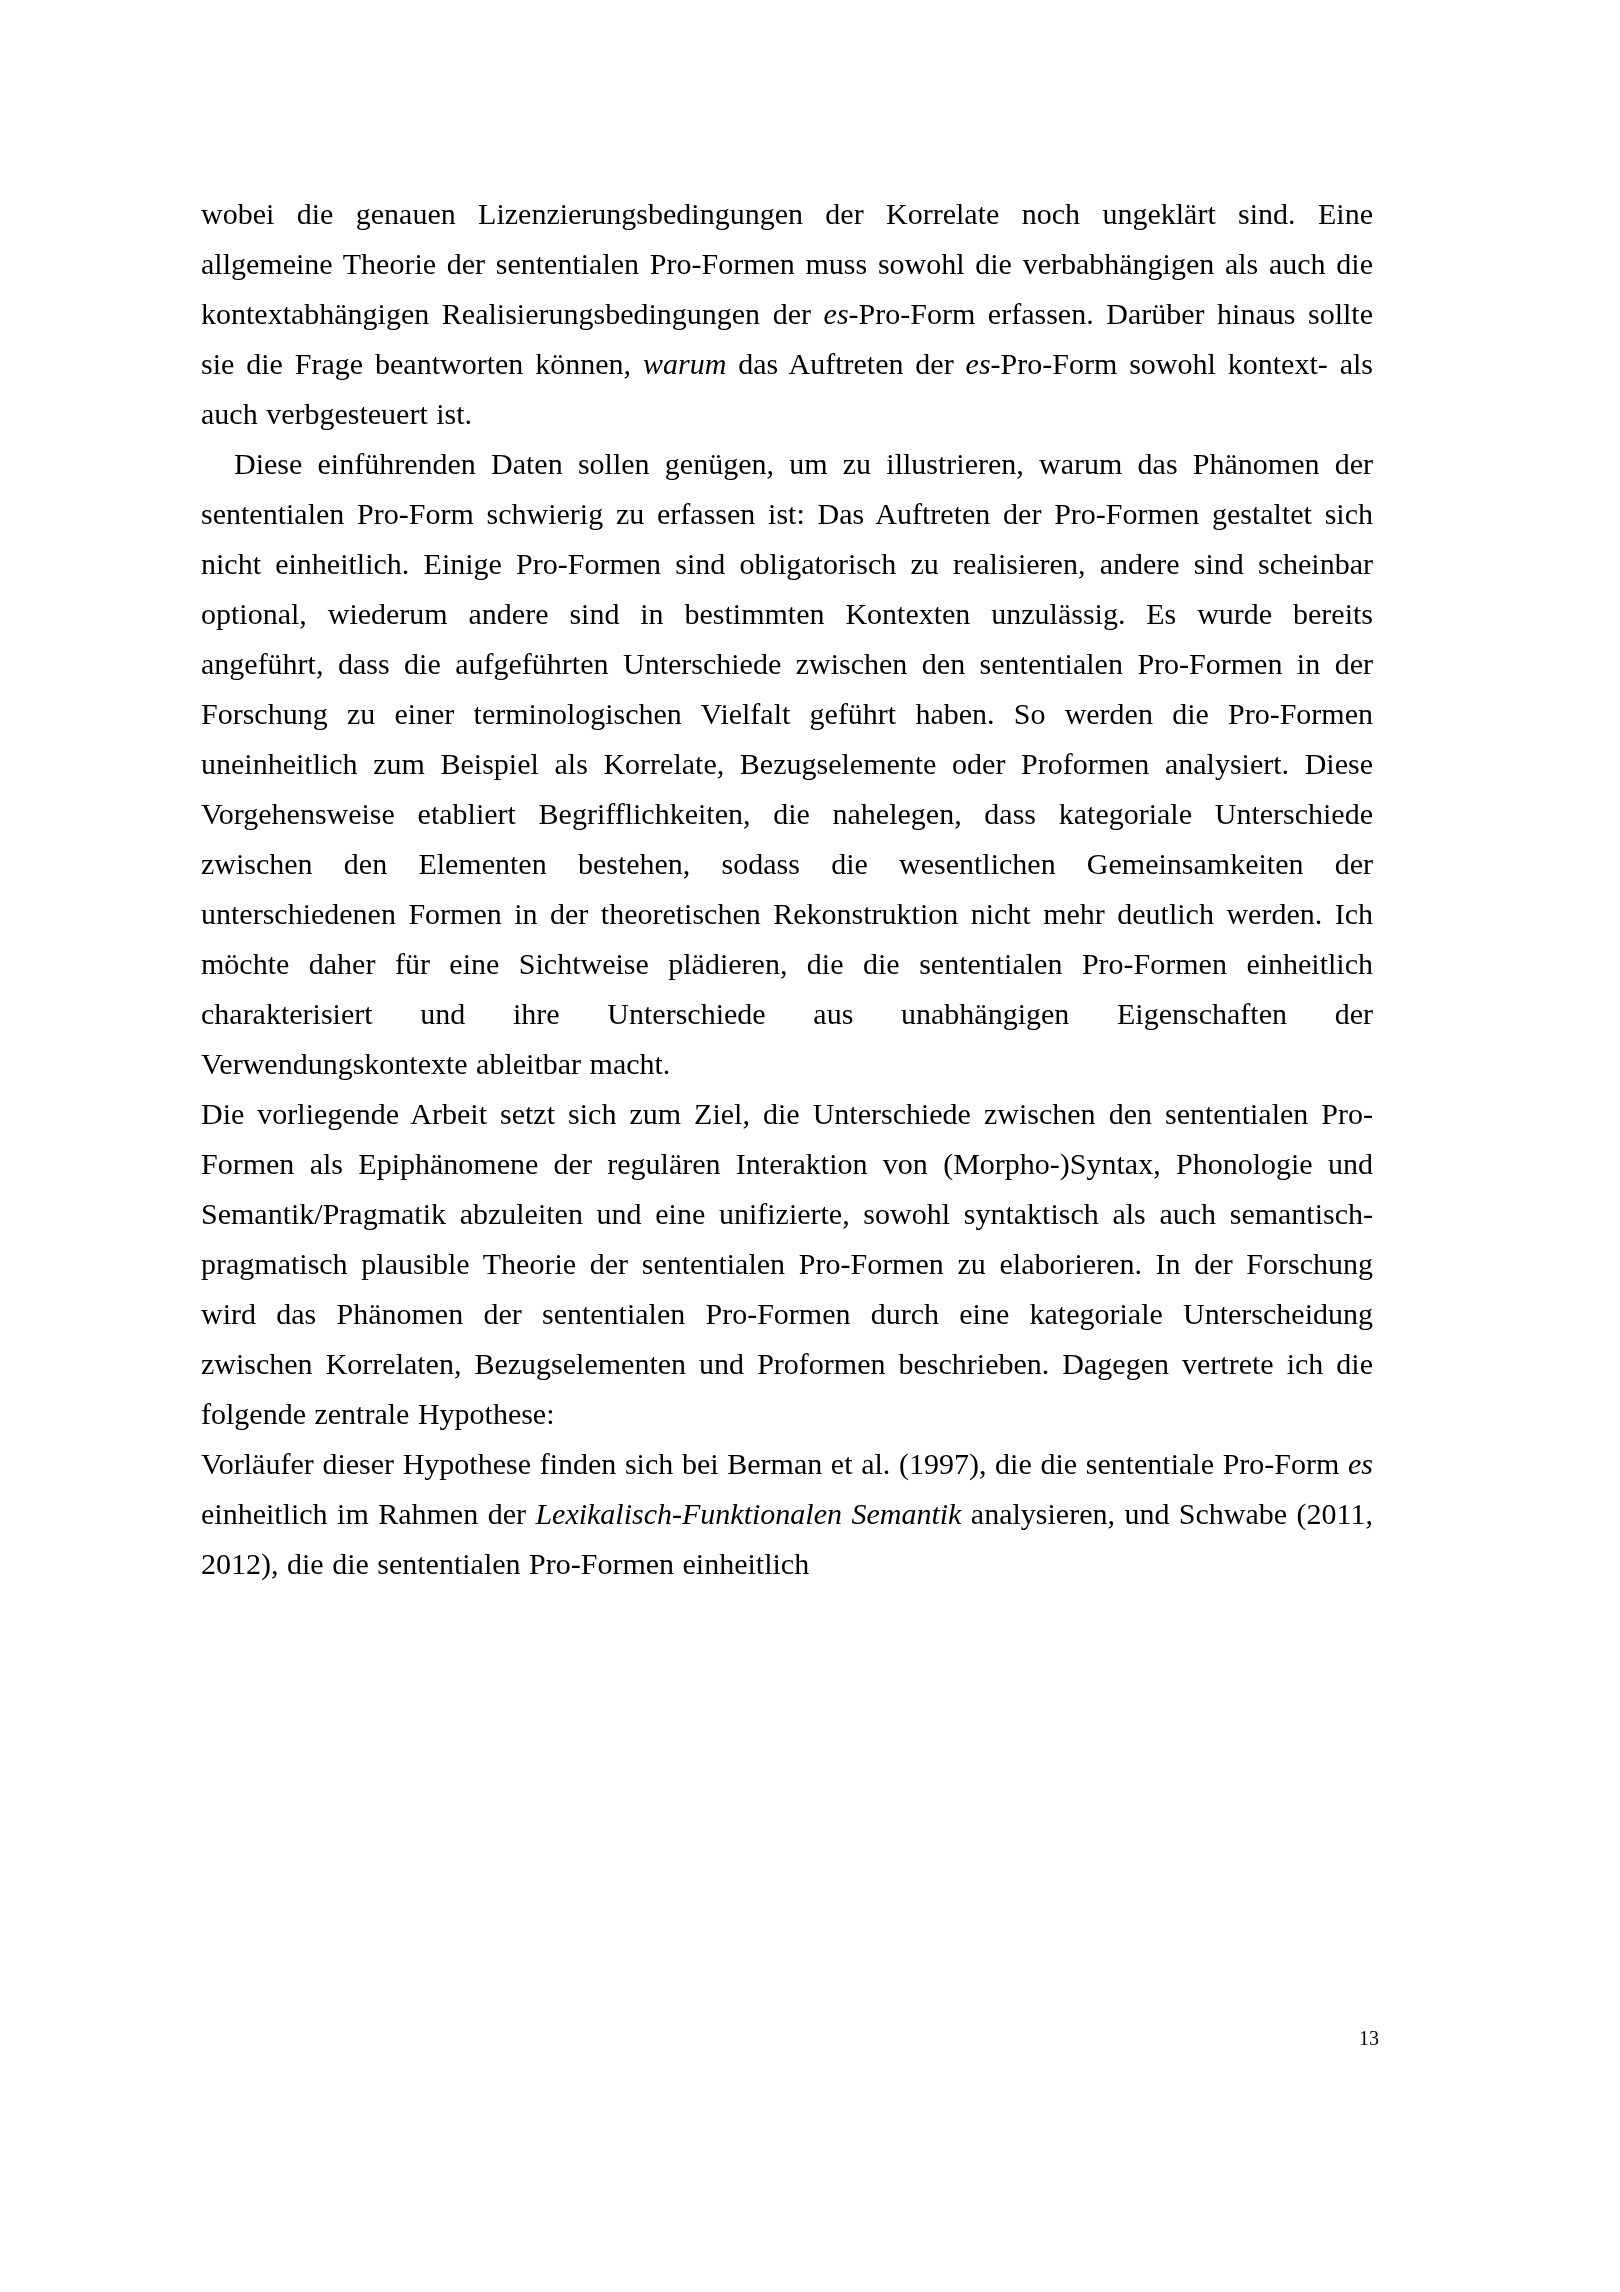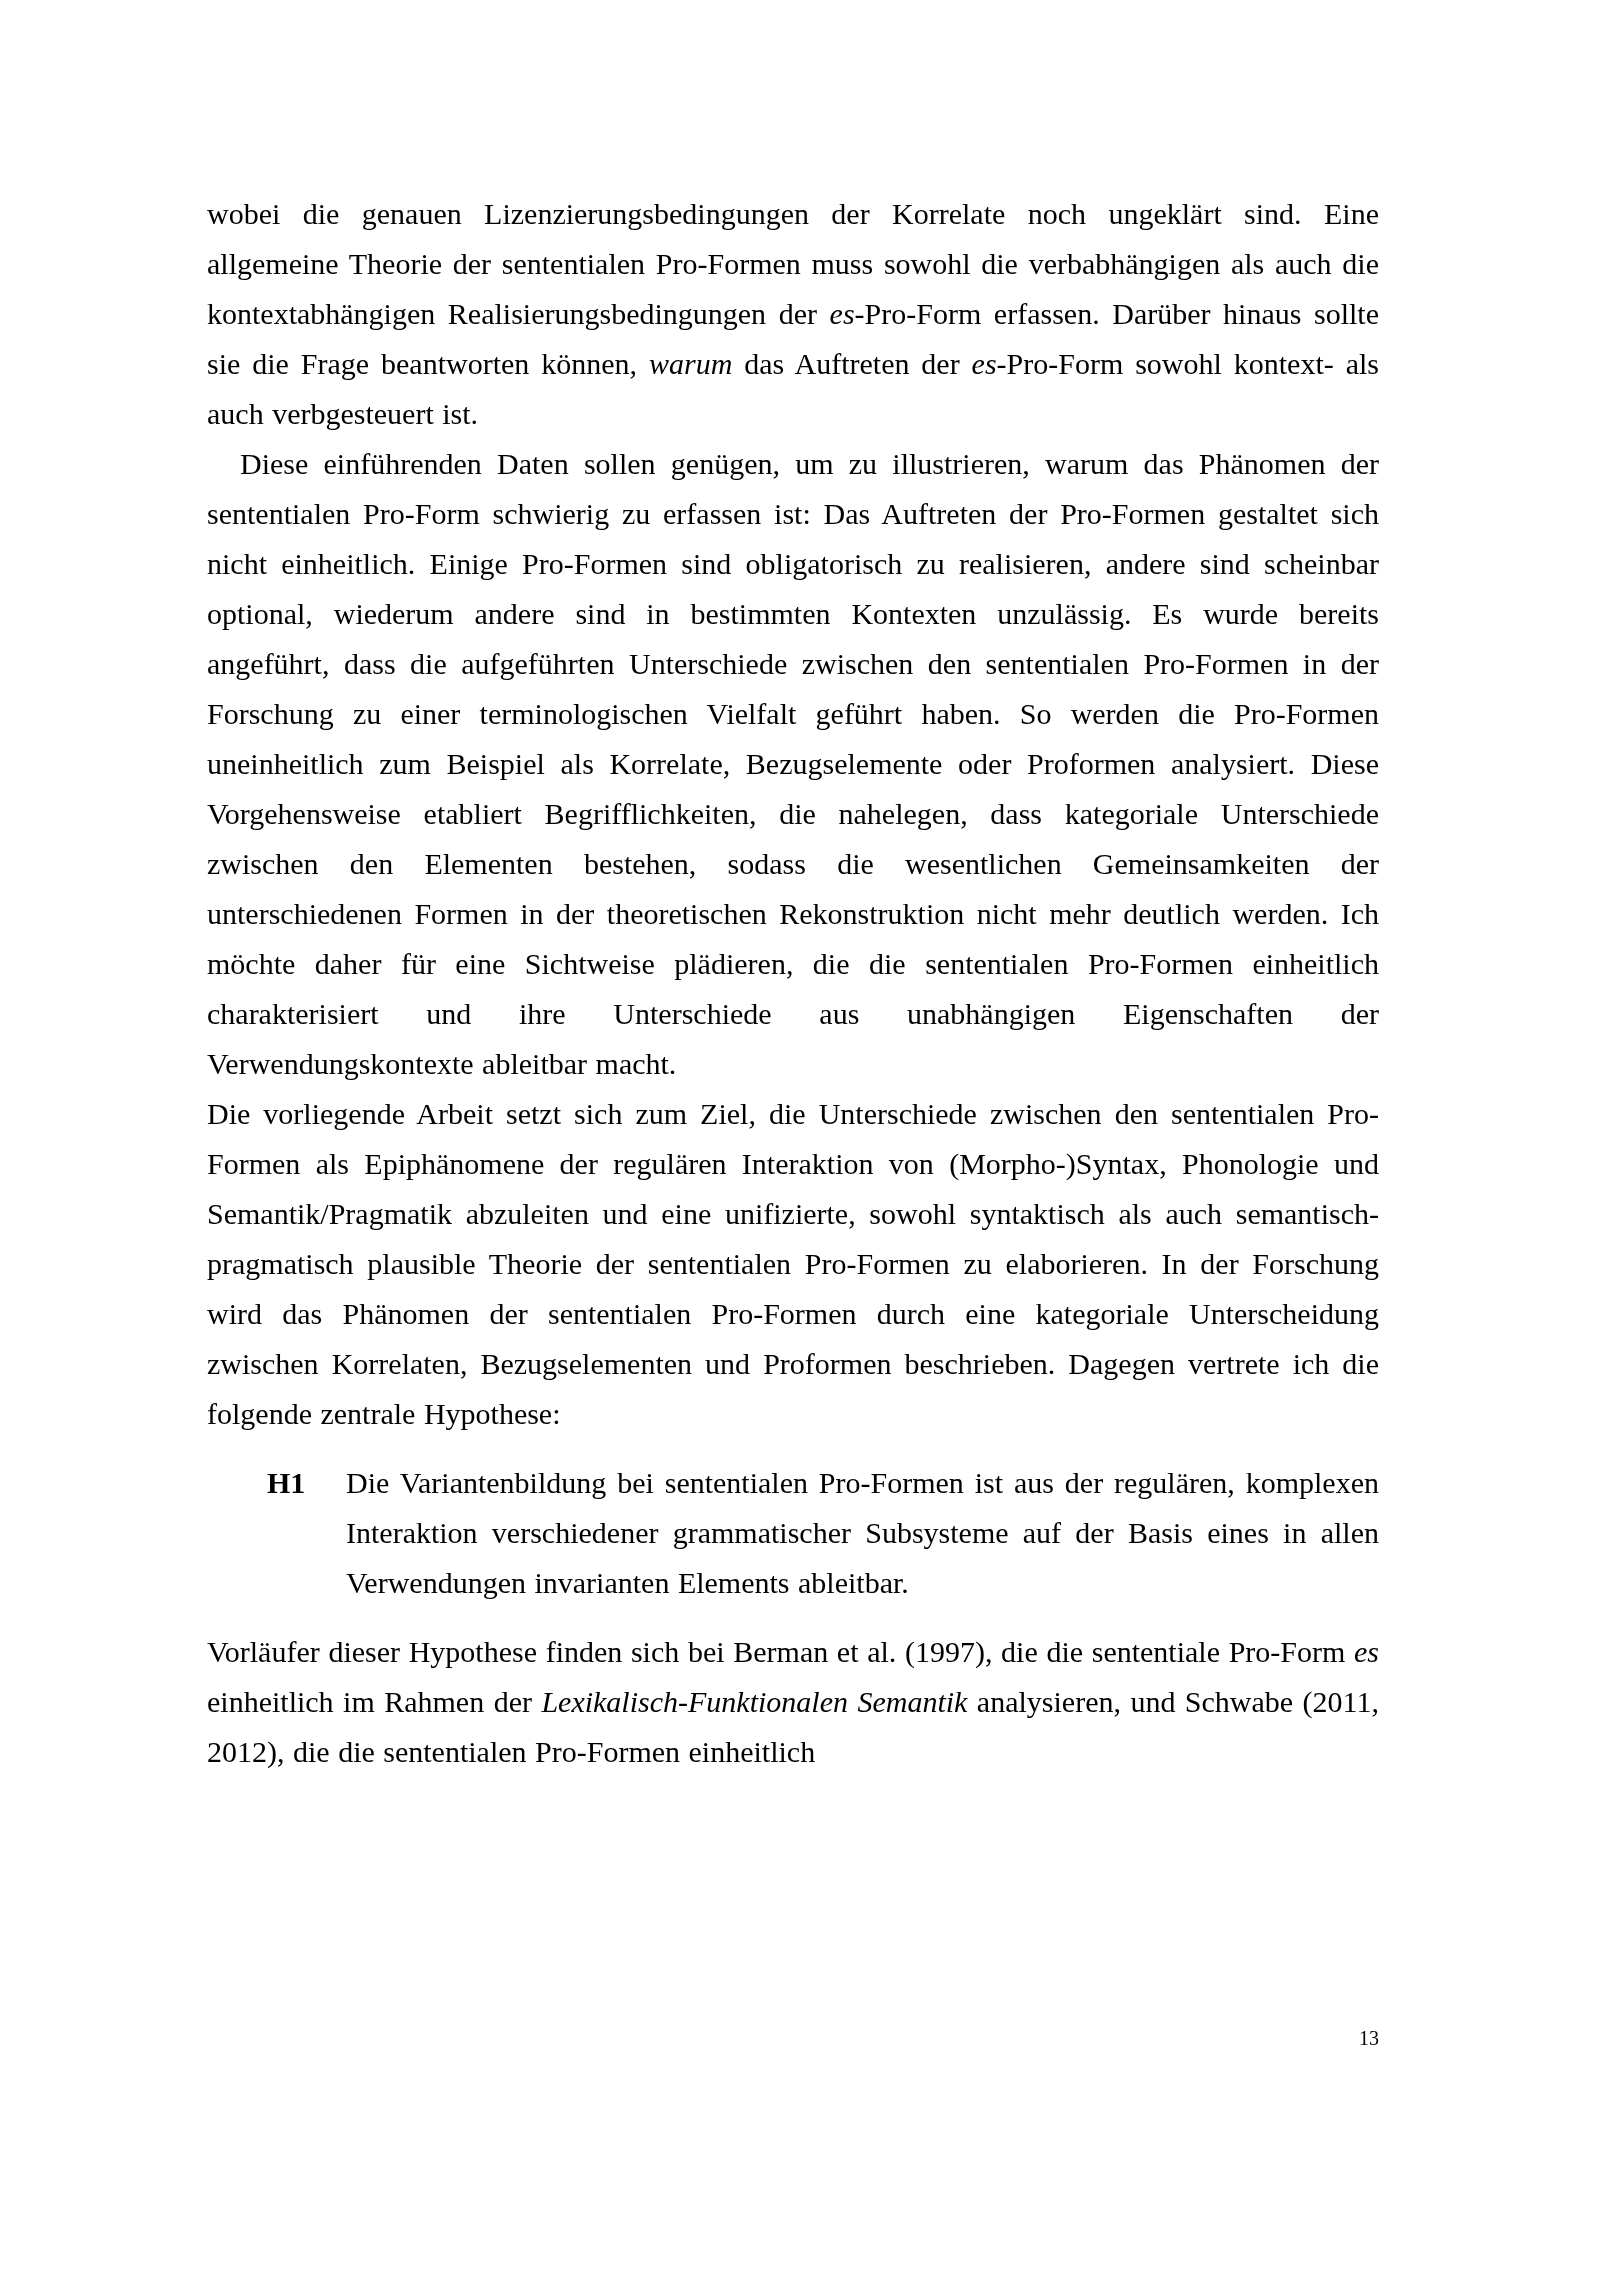"wobei die genauen" .text-column { left: 207px -> 201px }
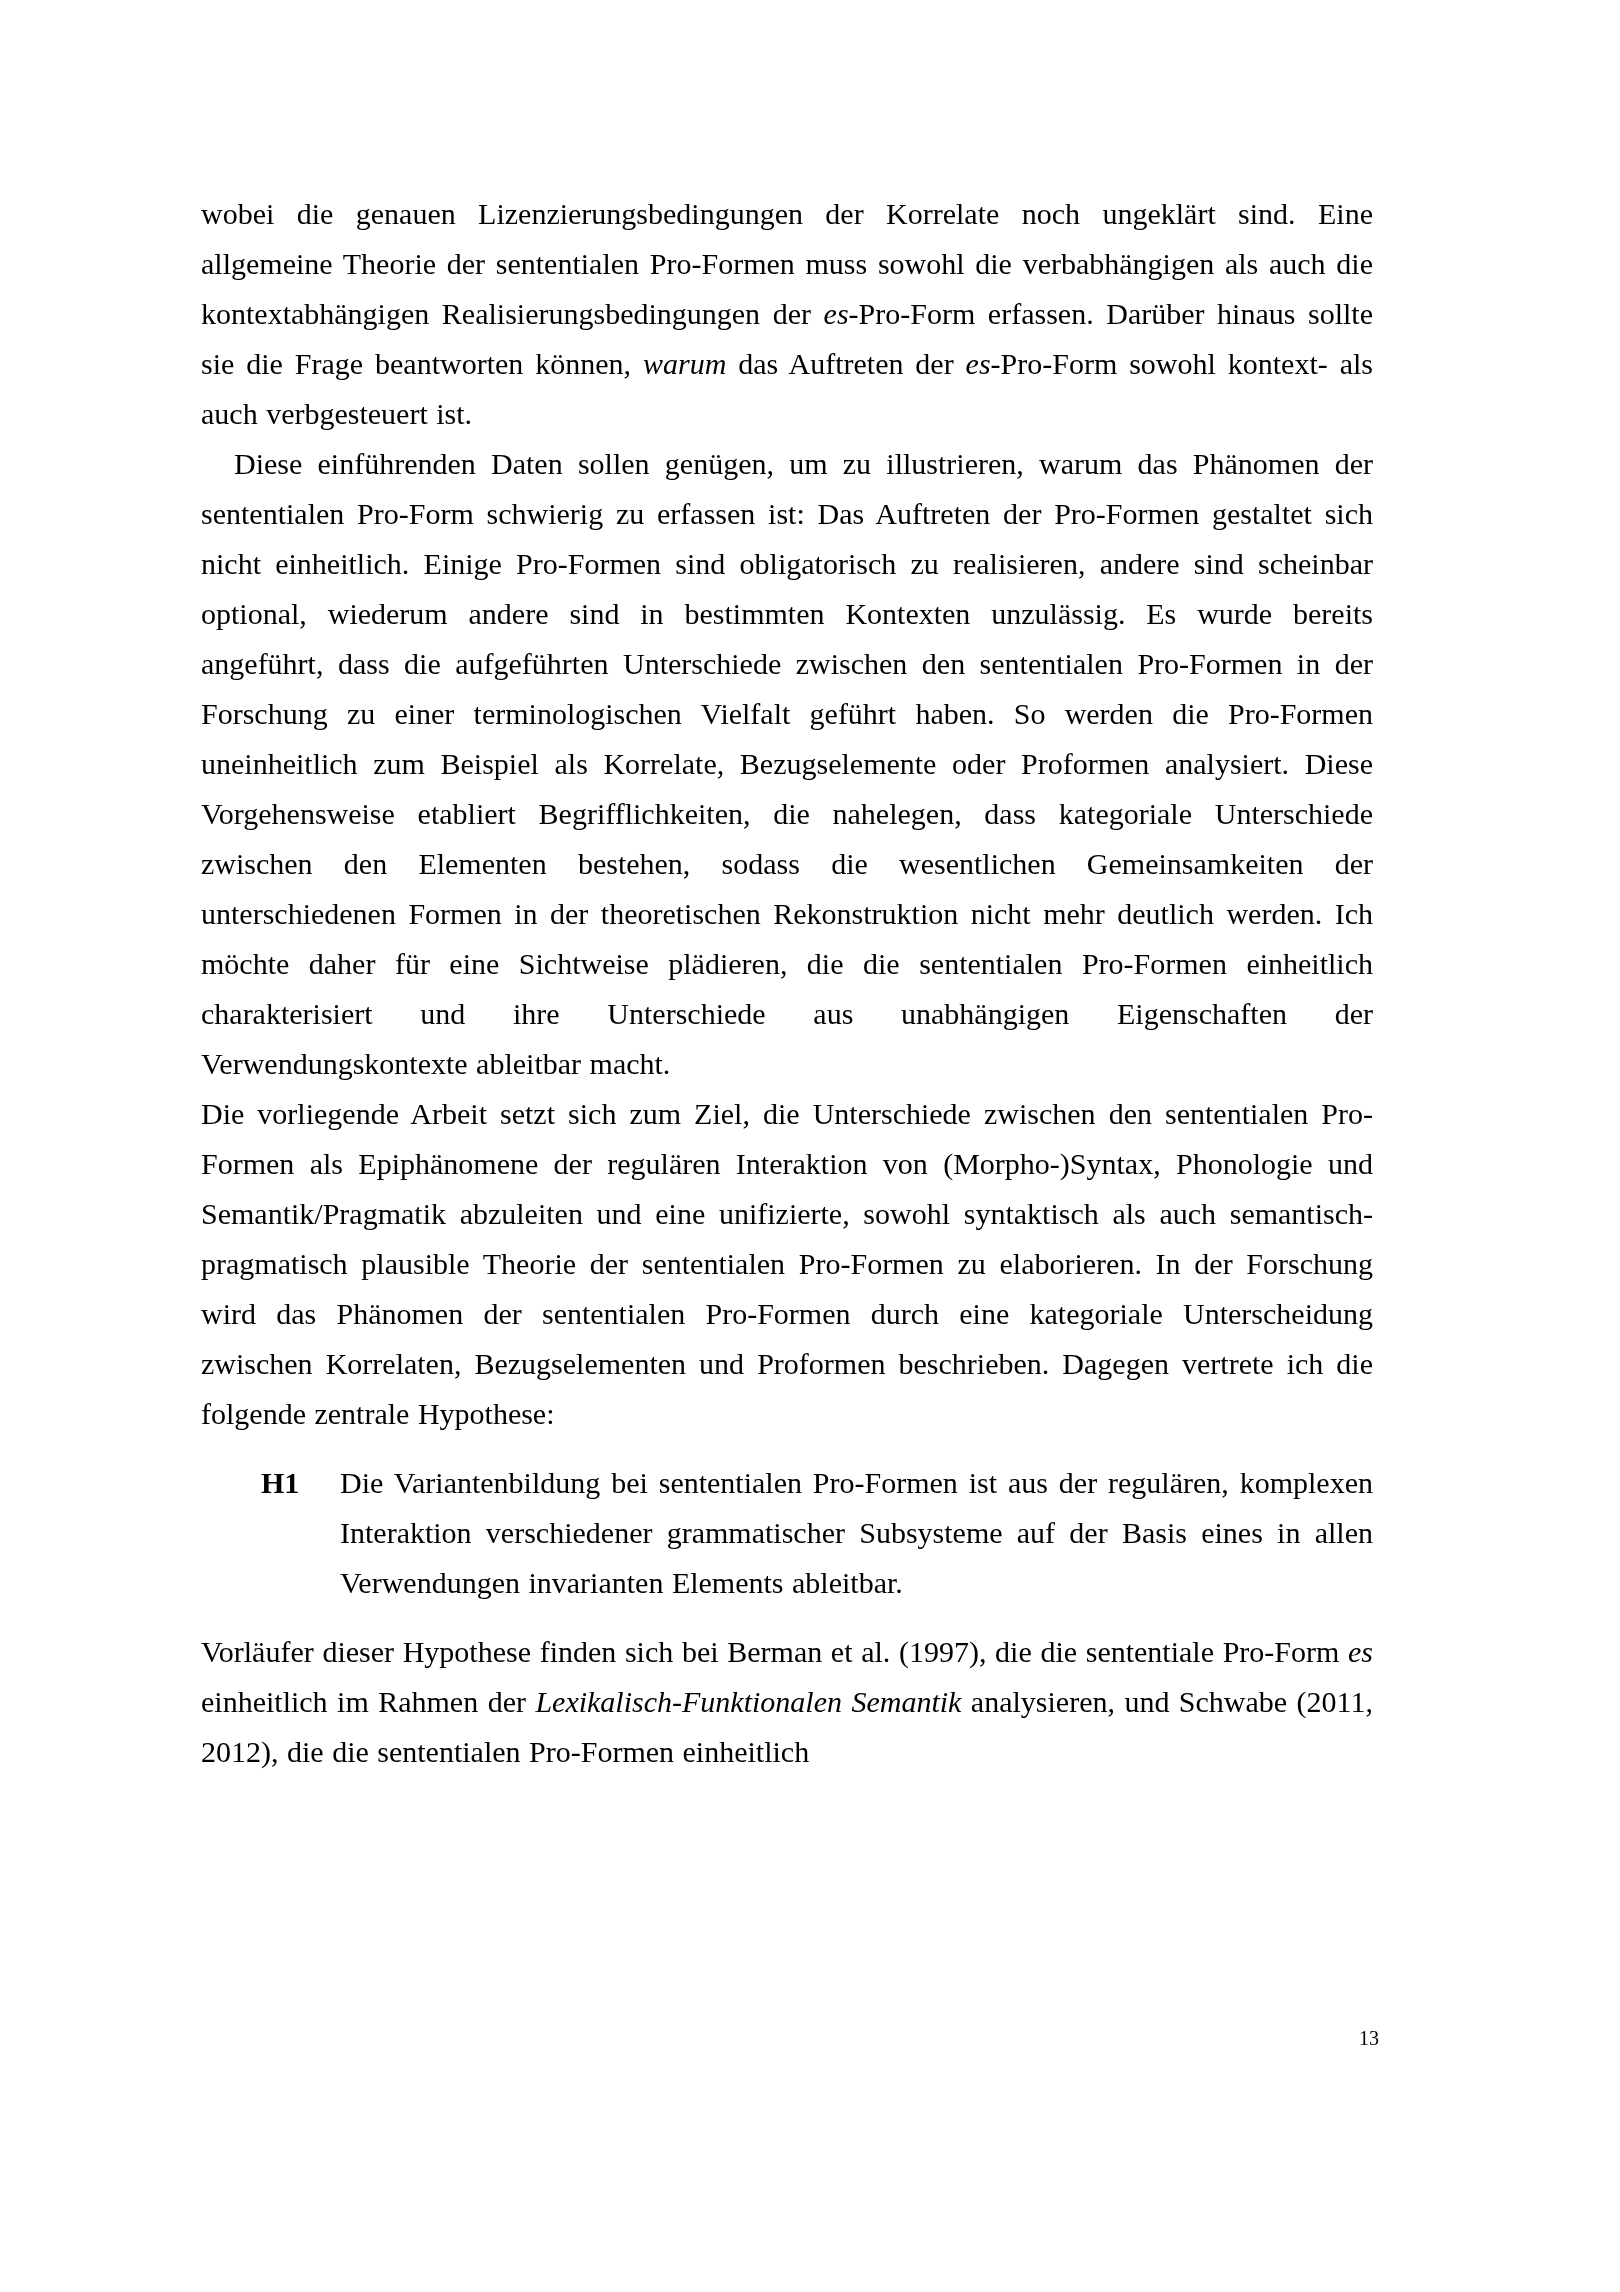"H1" div.hypothesis { html: <div> <span>H1</span> <p>Die Variantenbildung bei sententialen Pro-Formen ist aus der regulären, komplexen Interaktion verschiedener grammatischer Subsysteme auf der Basis eines in allen Verwendungen invarianten Elements ableitbar.</p> </div> -> none }
